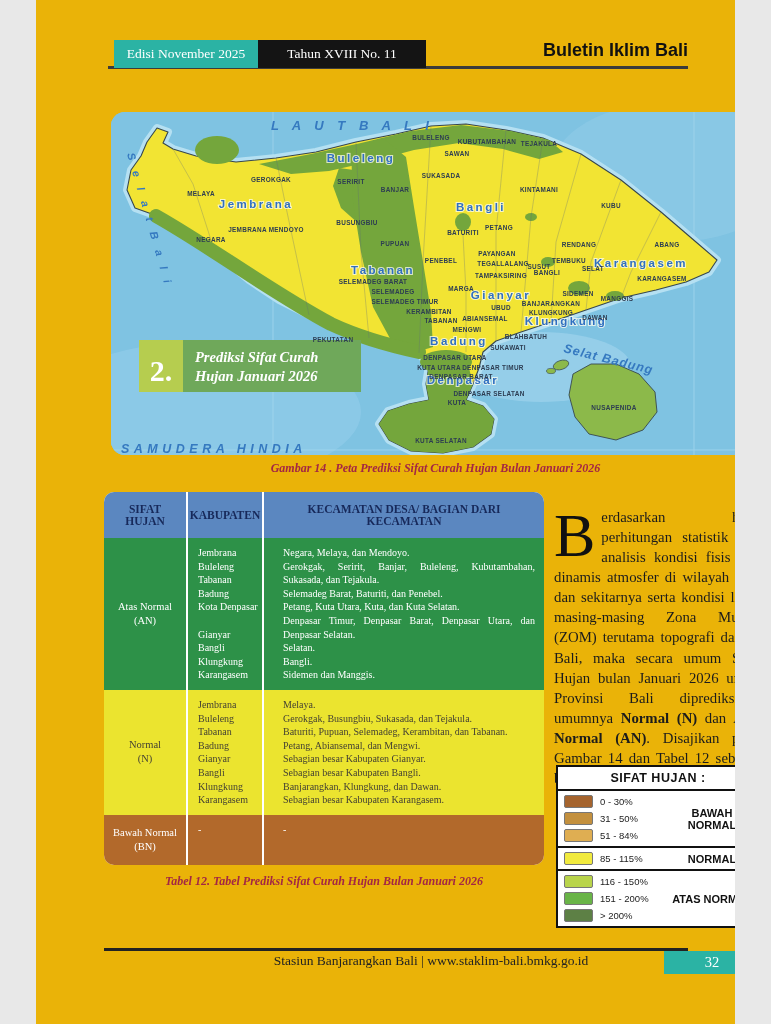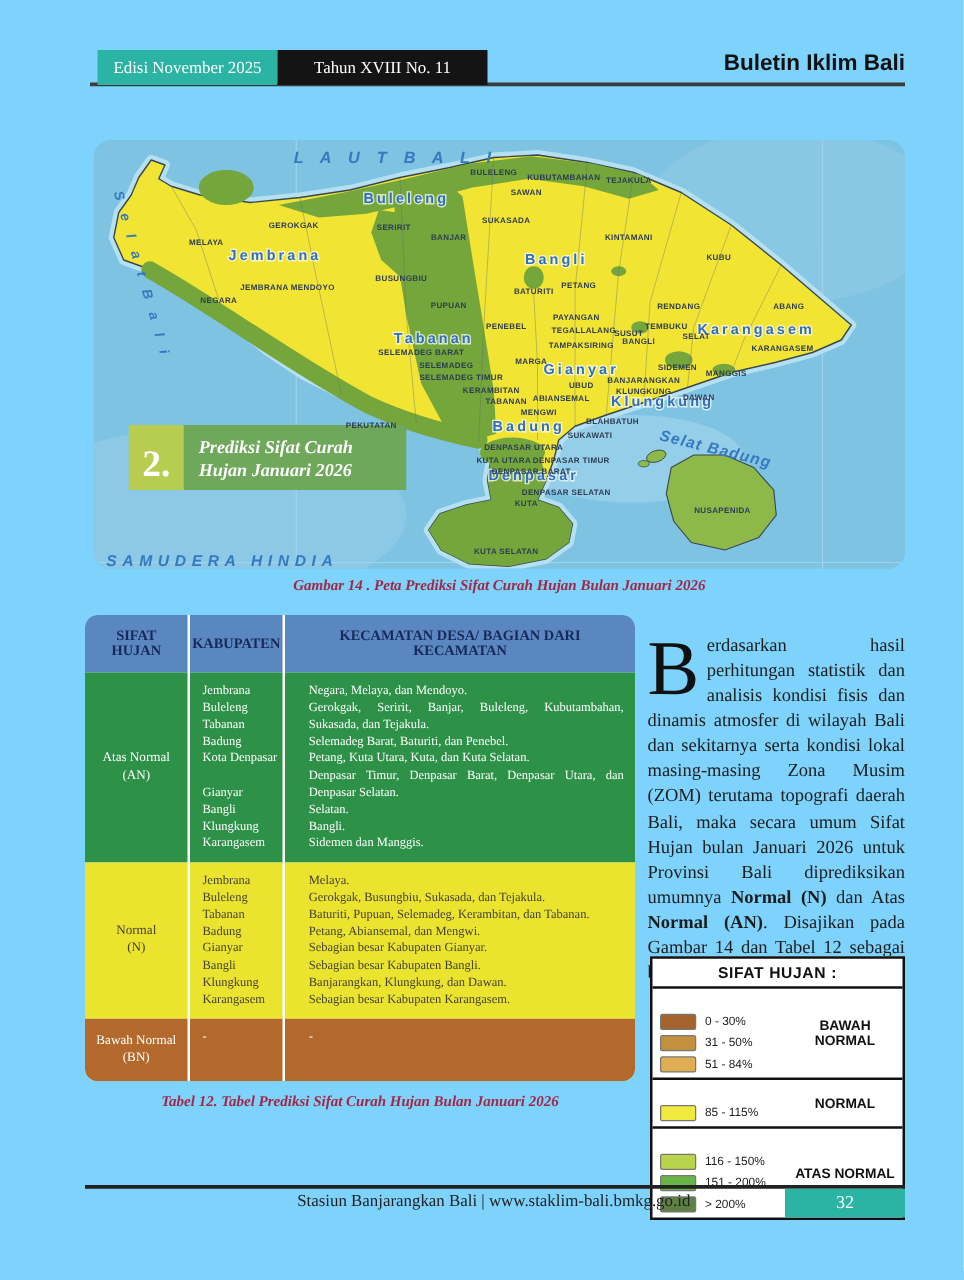"Edisi November 2025" .page { background: #7dd3fc -> #eab308; width: 771px -> 699px }
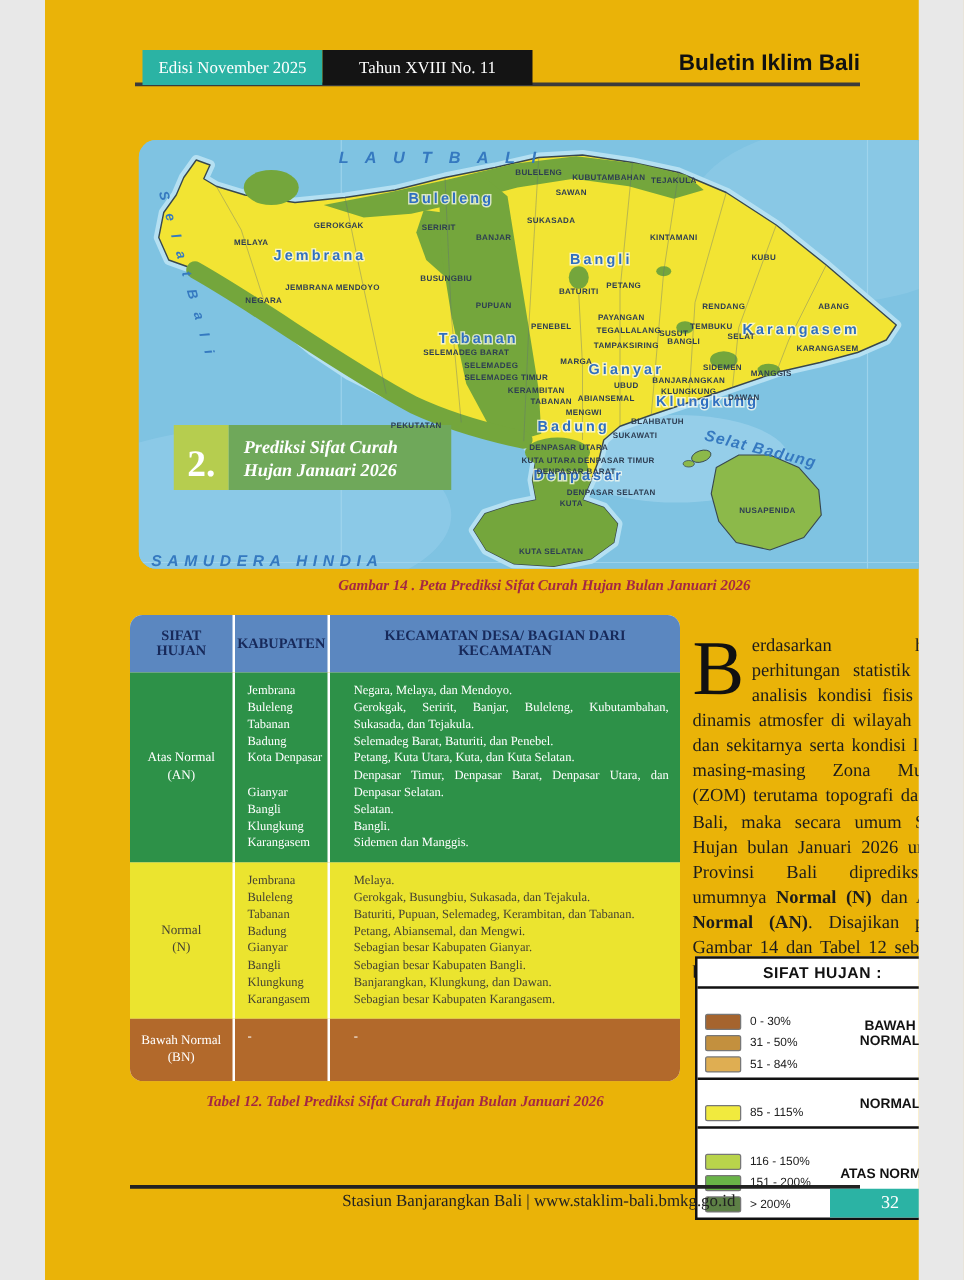"0 - 30%" .lg-swcol { margin-top: 16px -> none }
